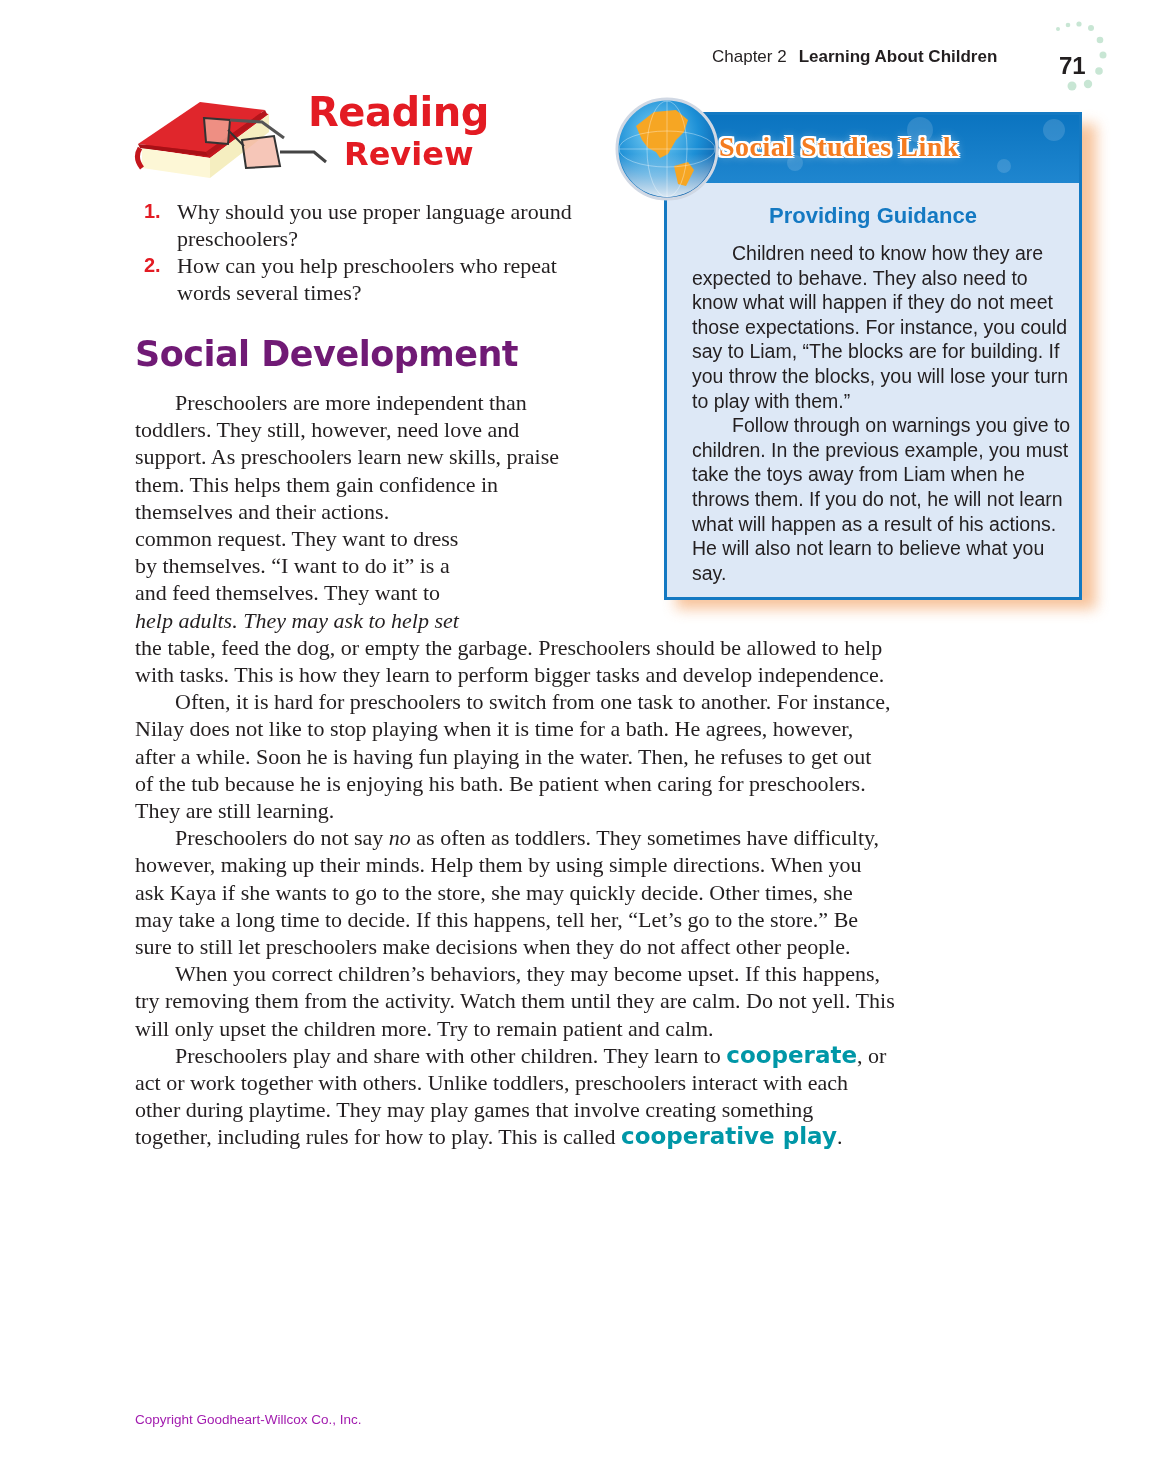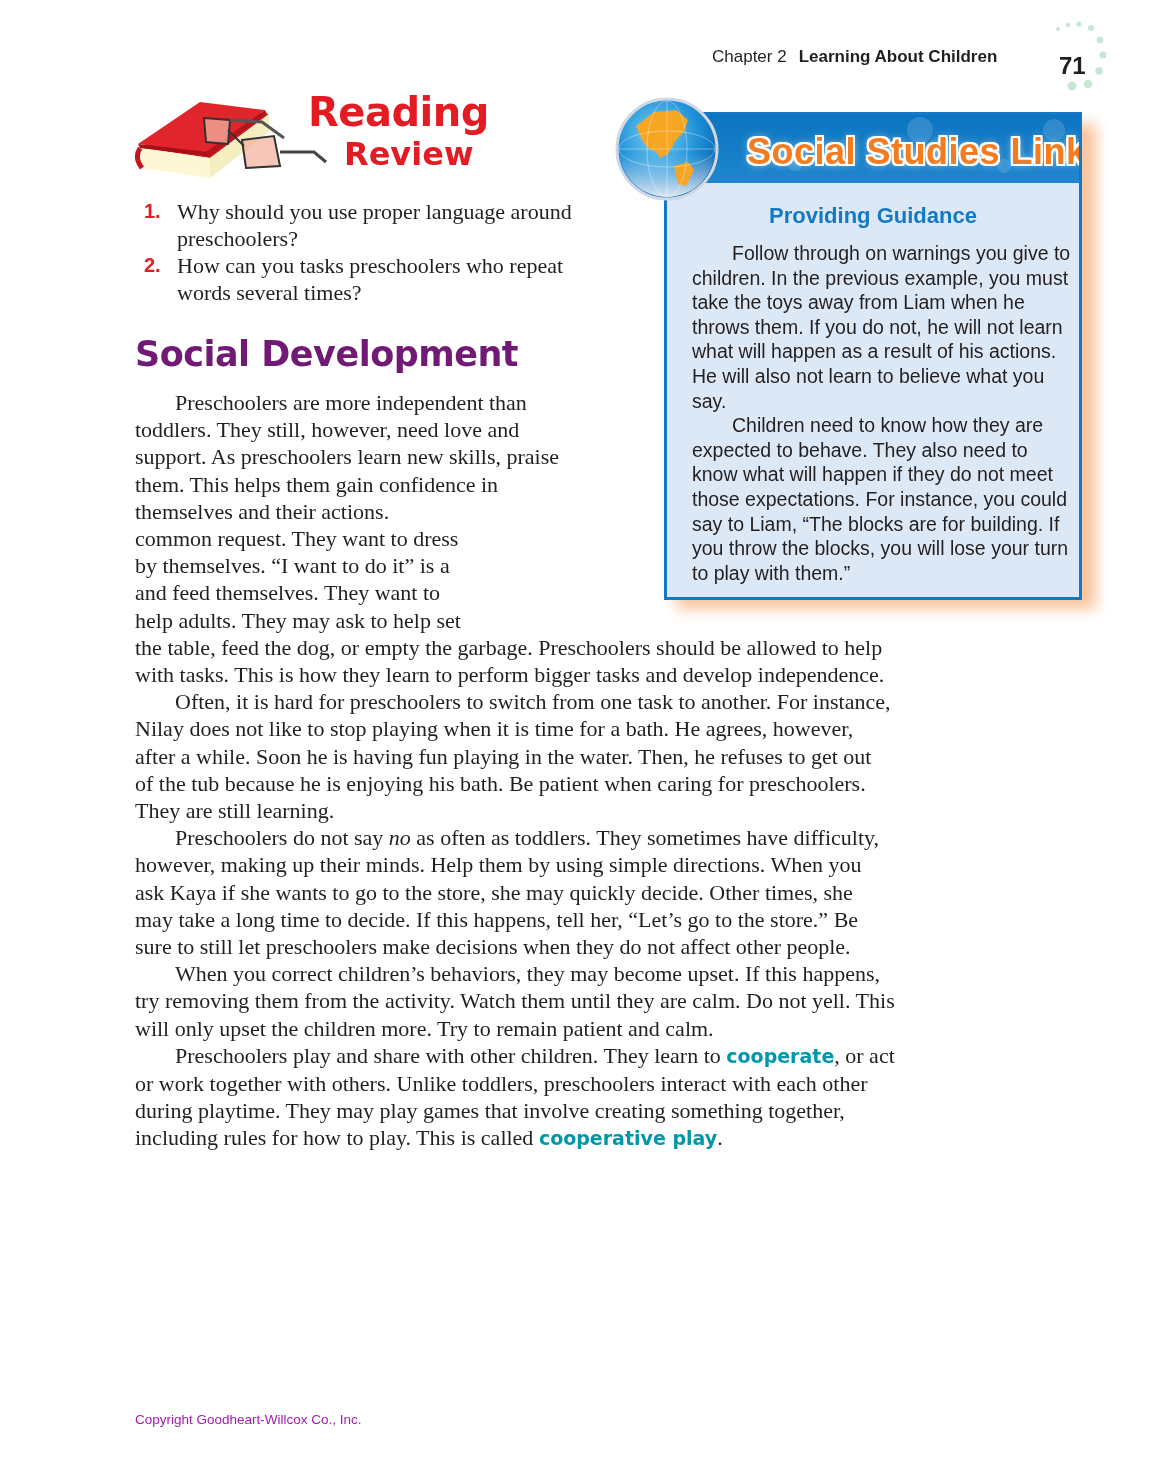"Social Studies Link" .ss-banner-title { font-family: Liberation Sans, sans-serif -> Liberation Serif, serif; font-size: 36px -> 28px; left: 80px -> 52px }
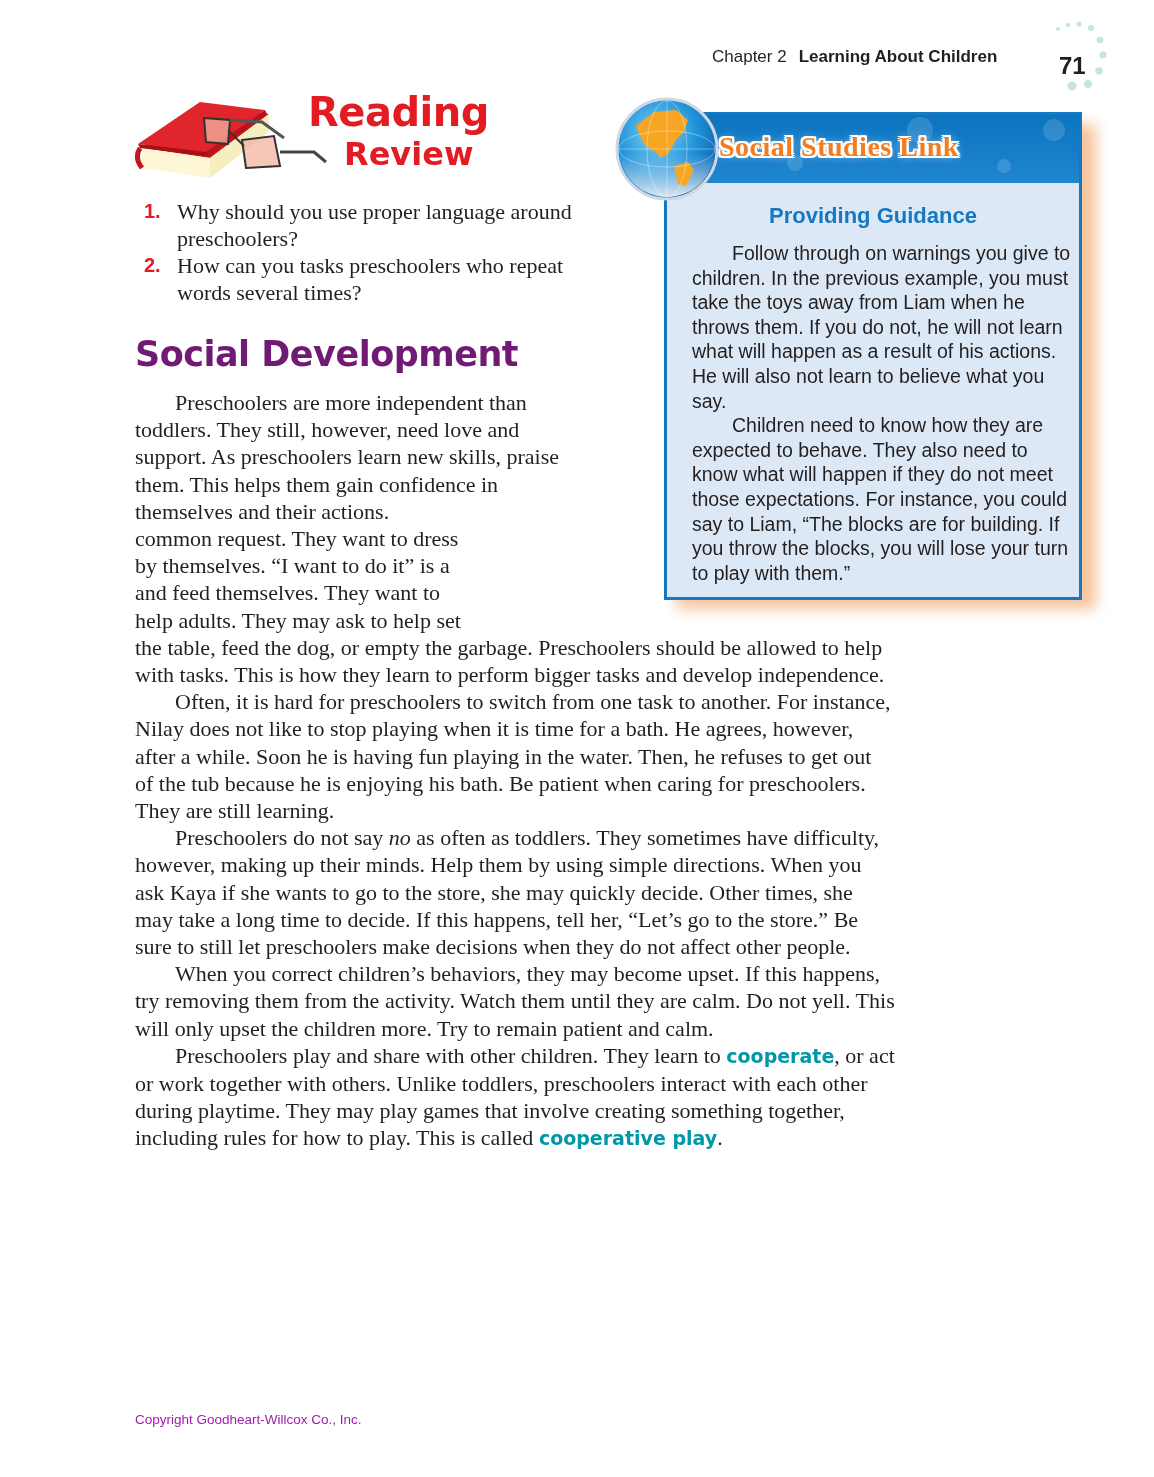"How can you tasks preschoolers" span { text: tasks -> help }
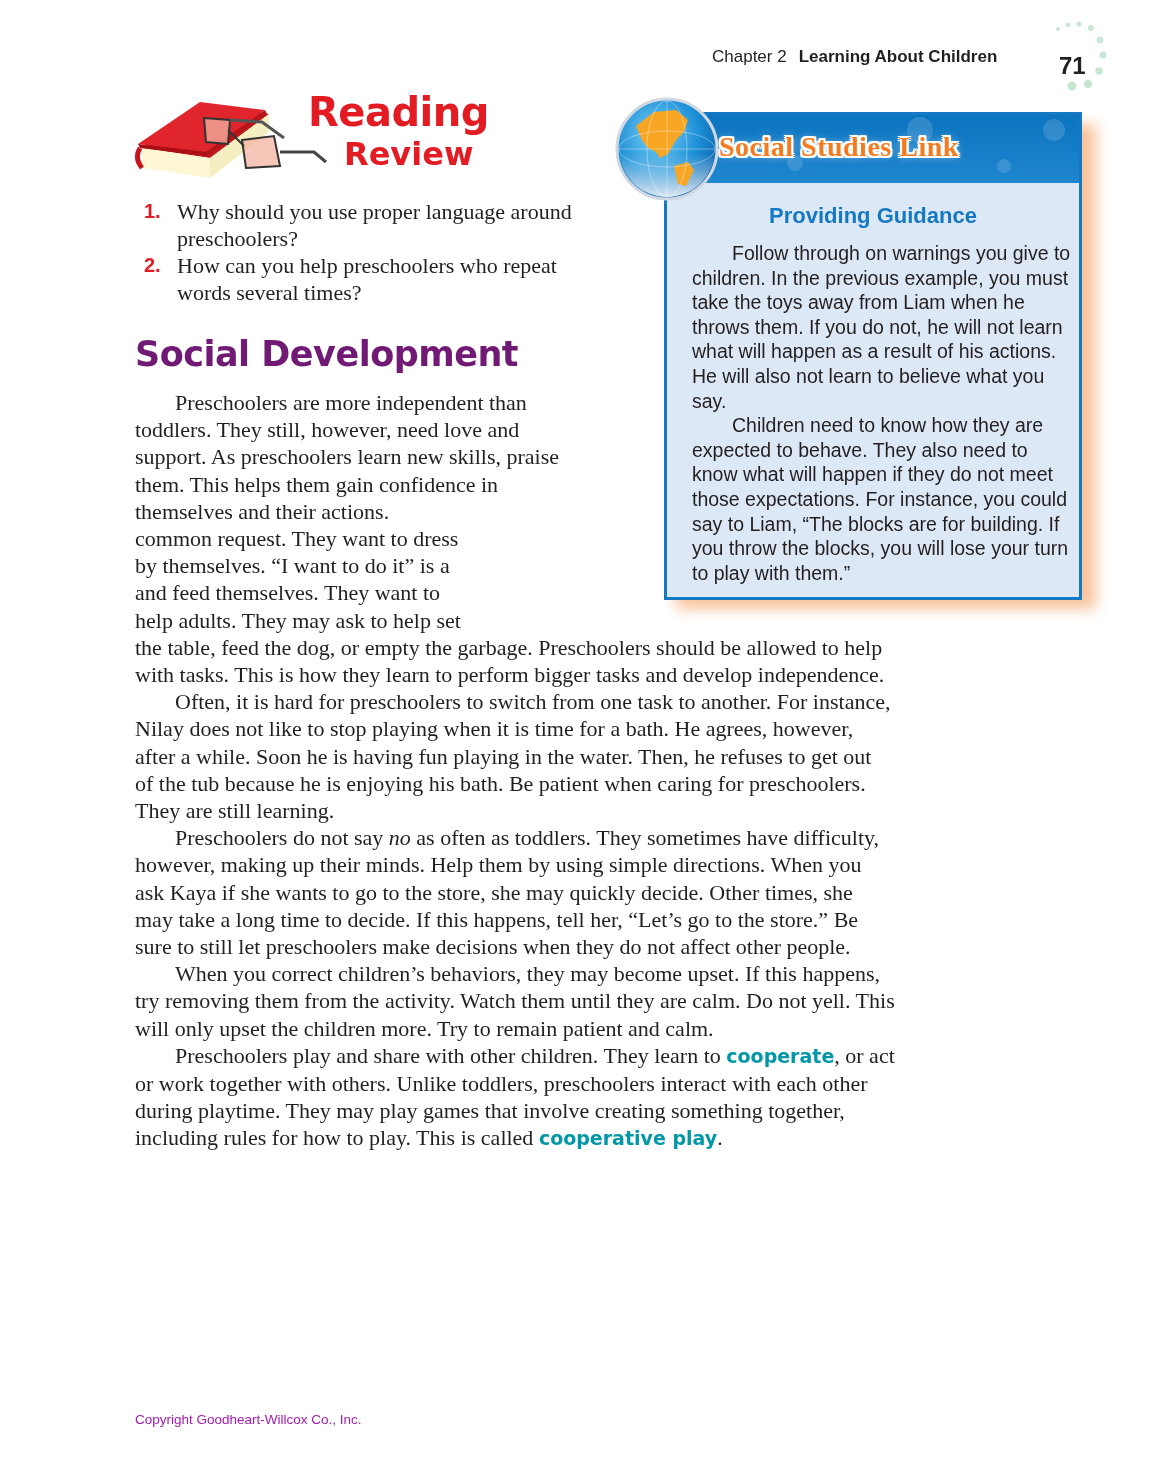"Follow through on warnings you" p { order: before "Children need to know how" -> after "Children need to know how" }
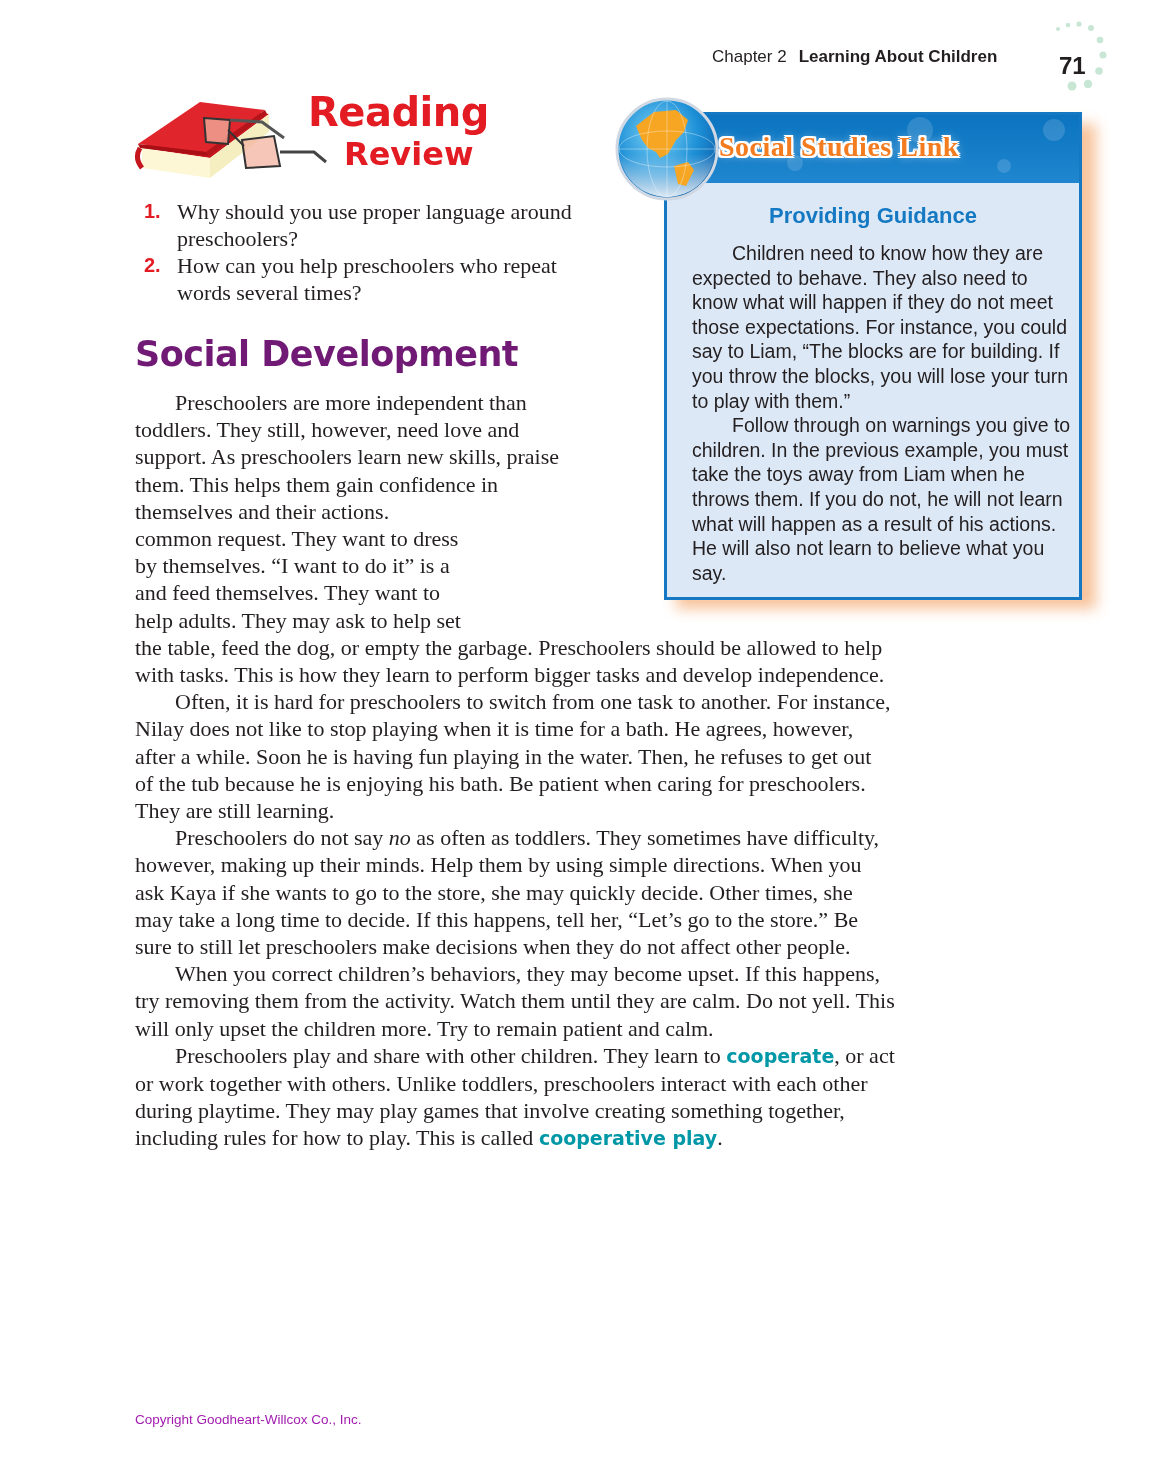"help adults. They may ask" span { font-style: none -> italic }
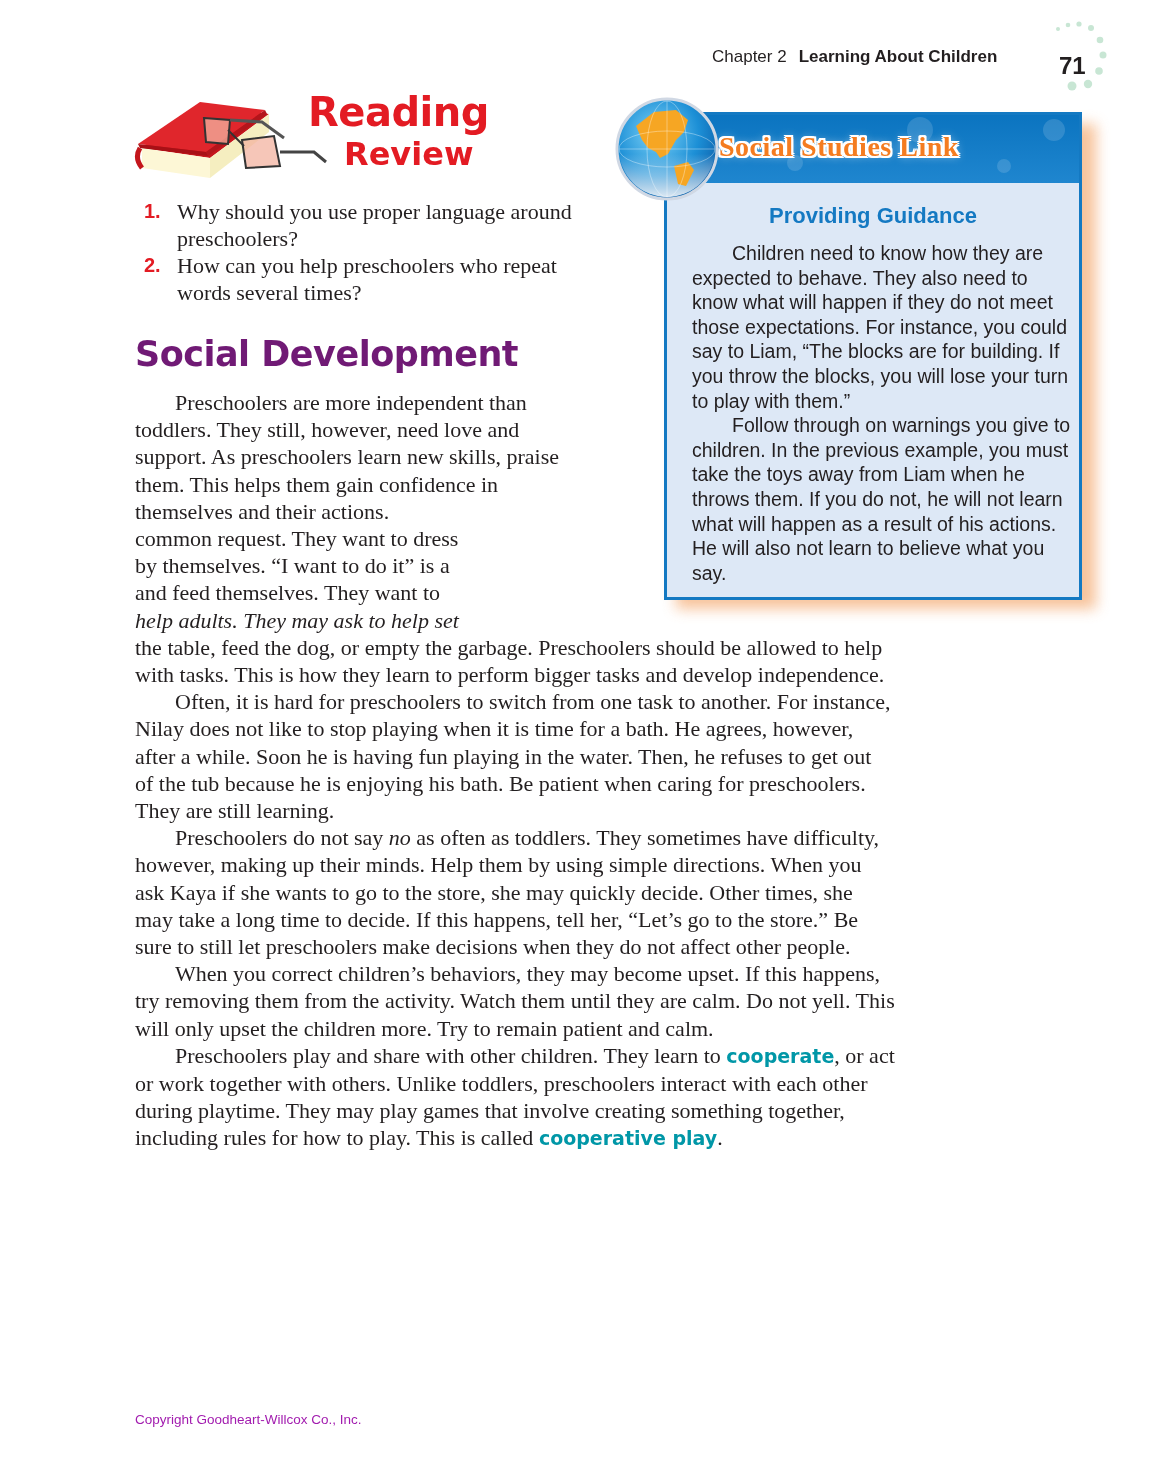"cooperate" .kw { font-size: 19px -> 23px }
